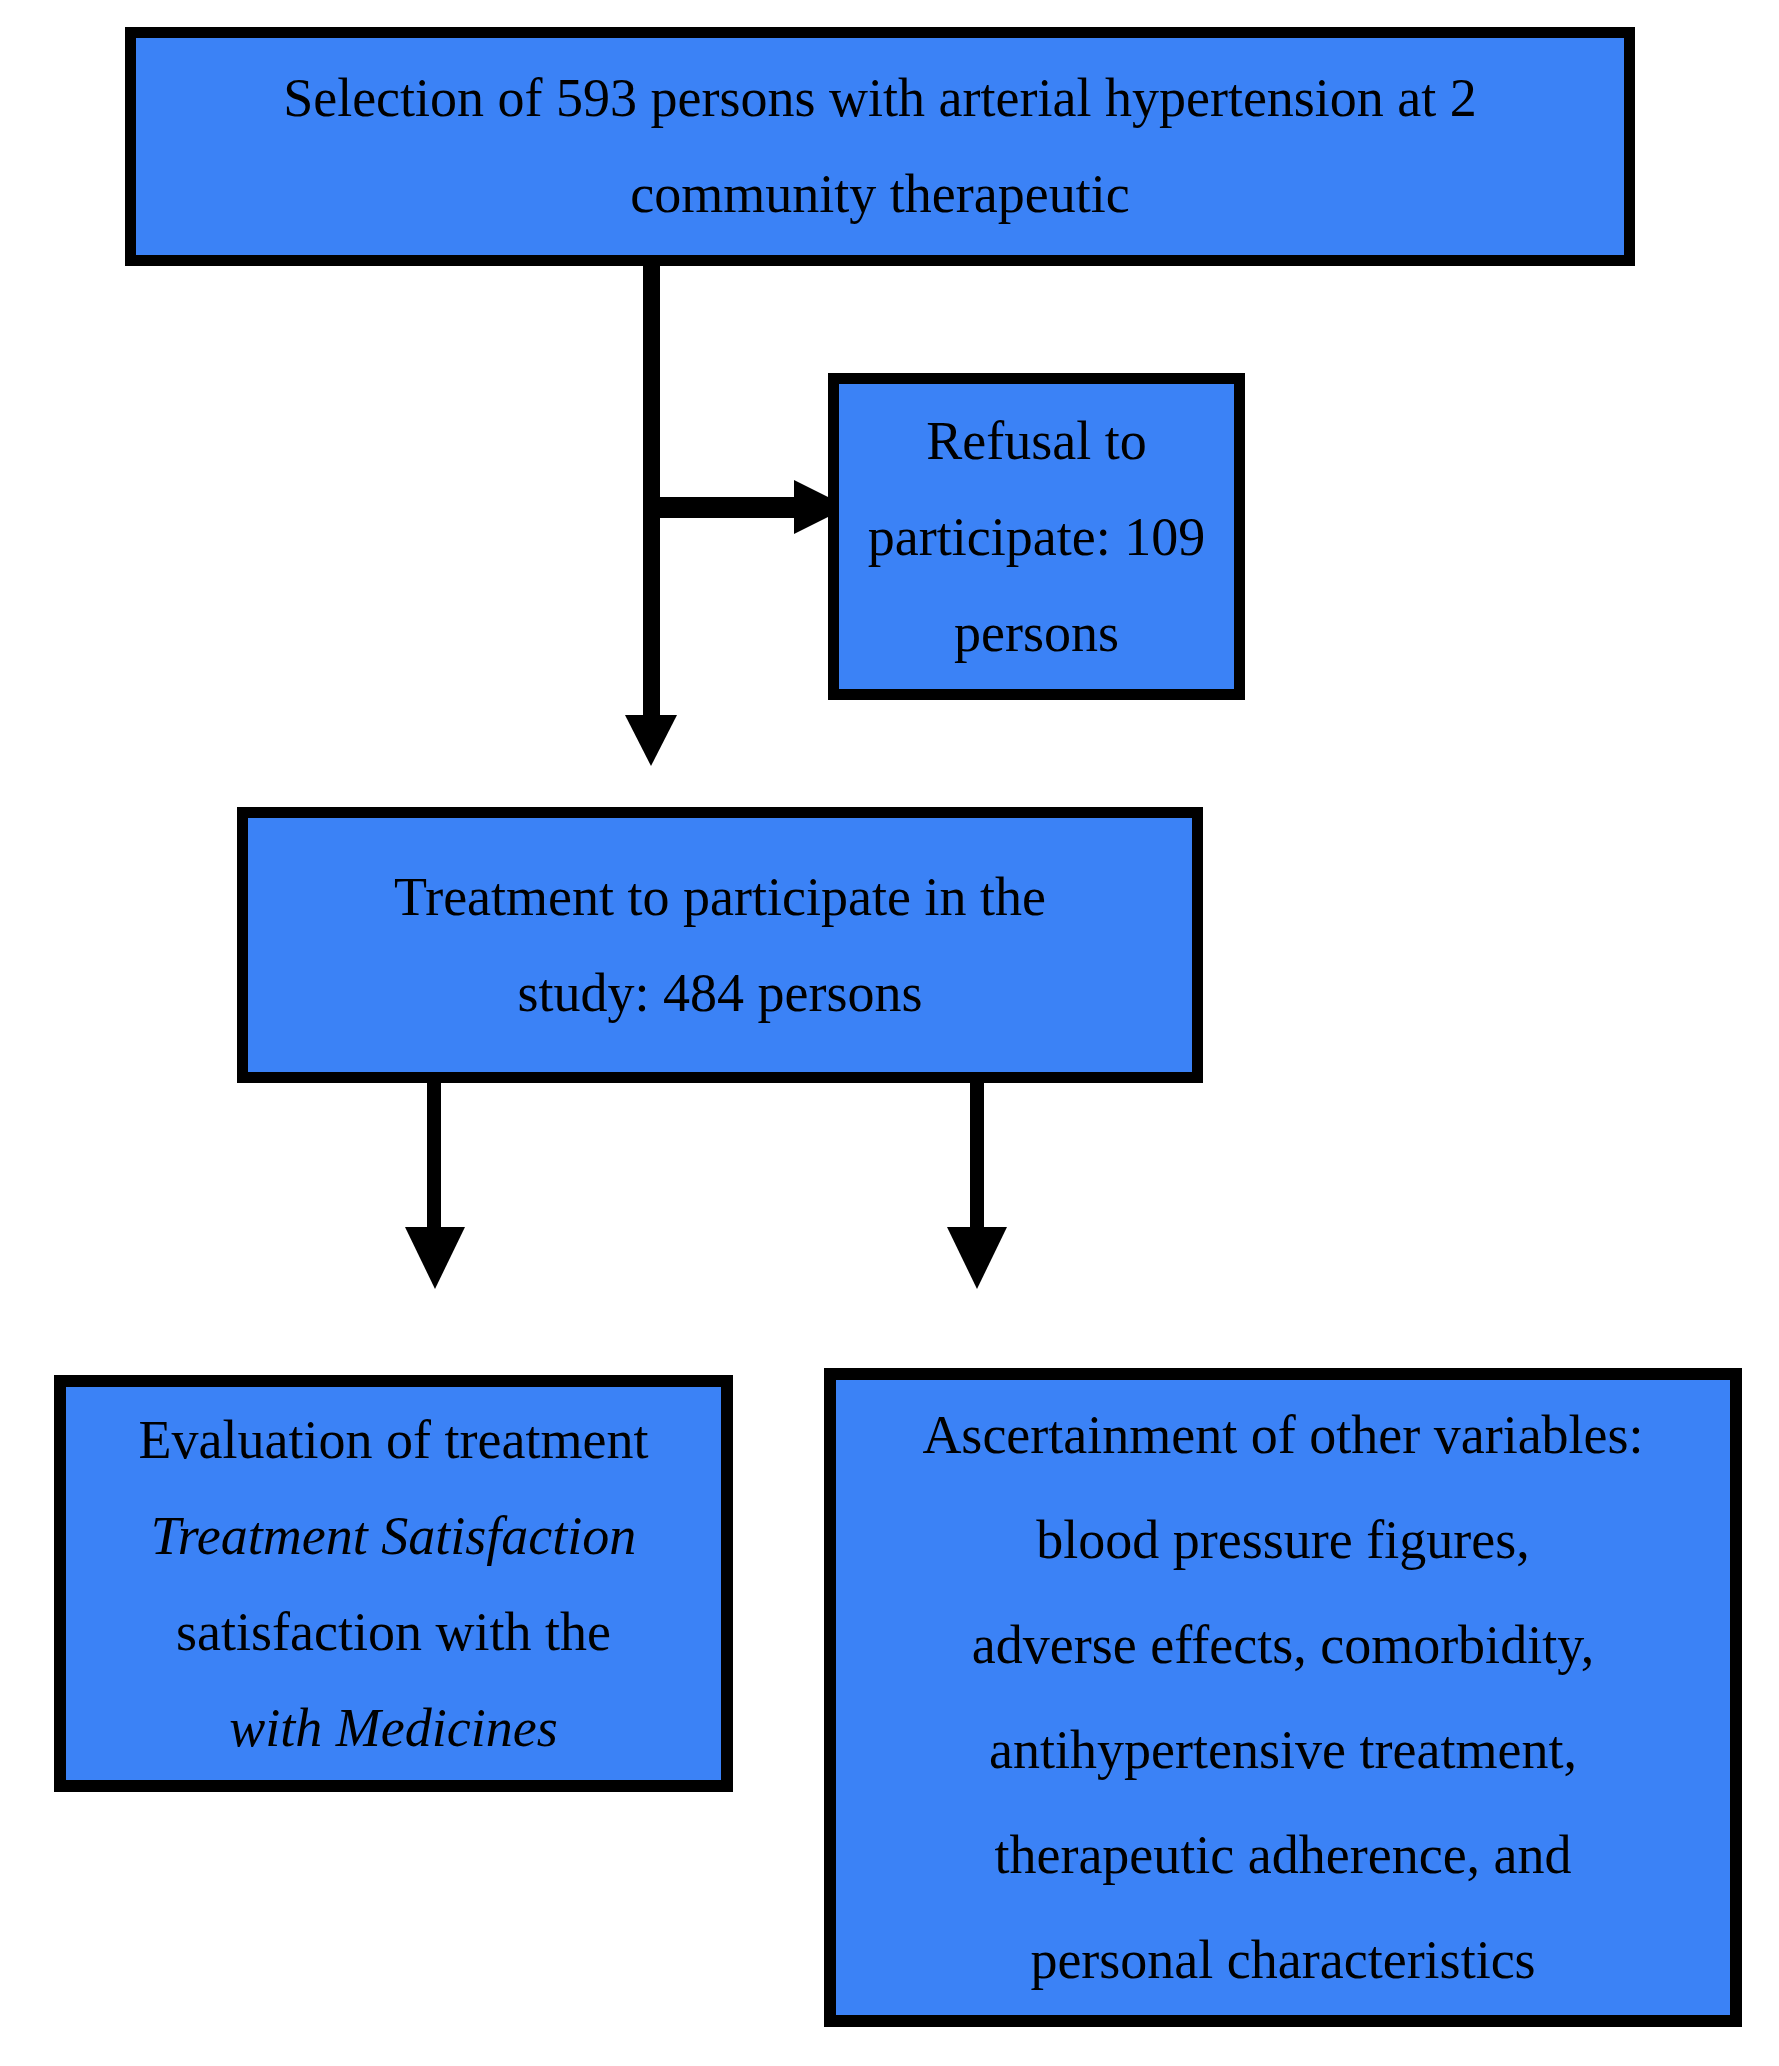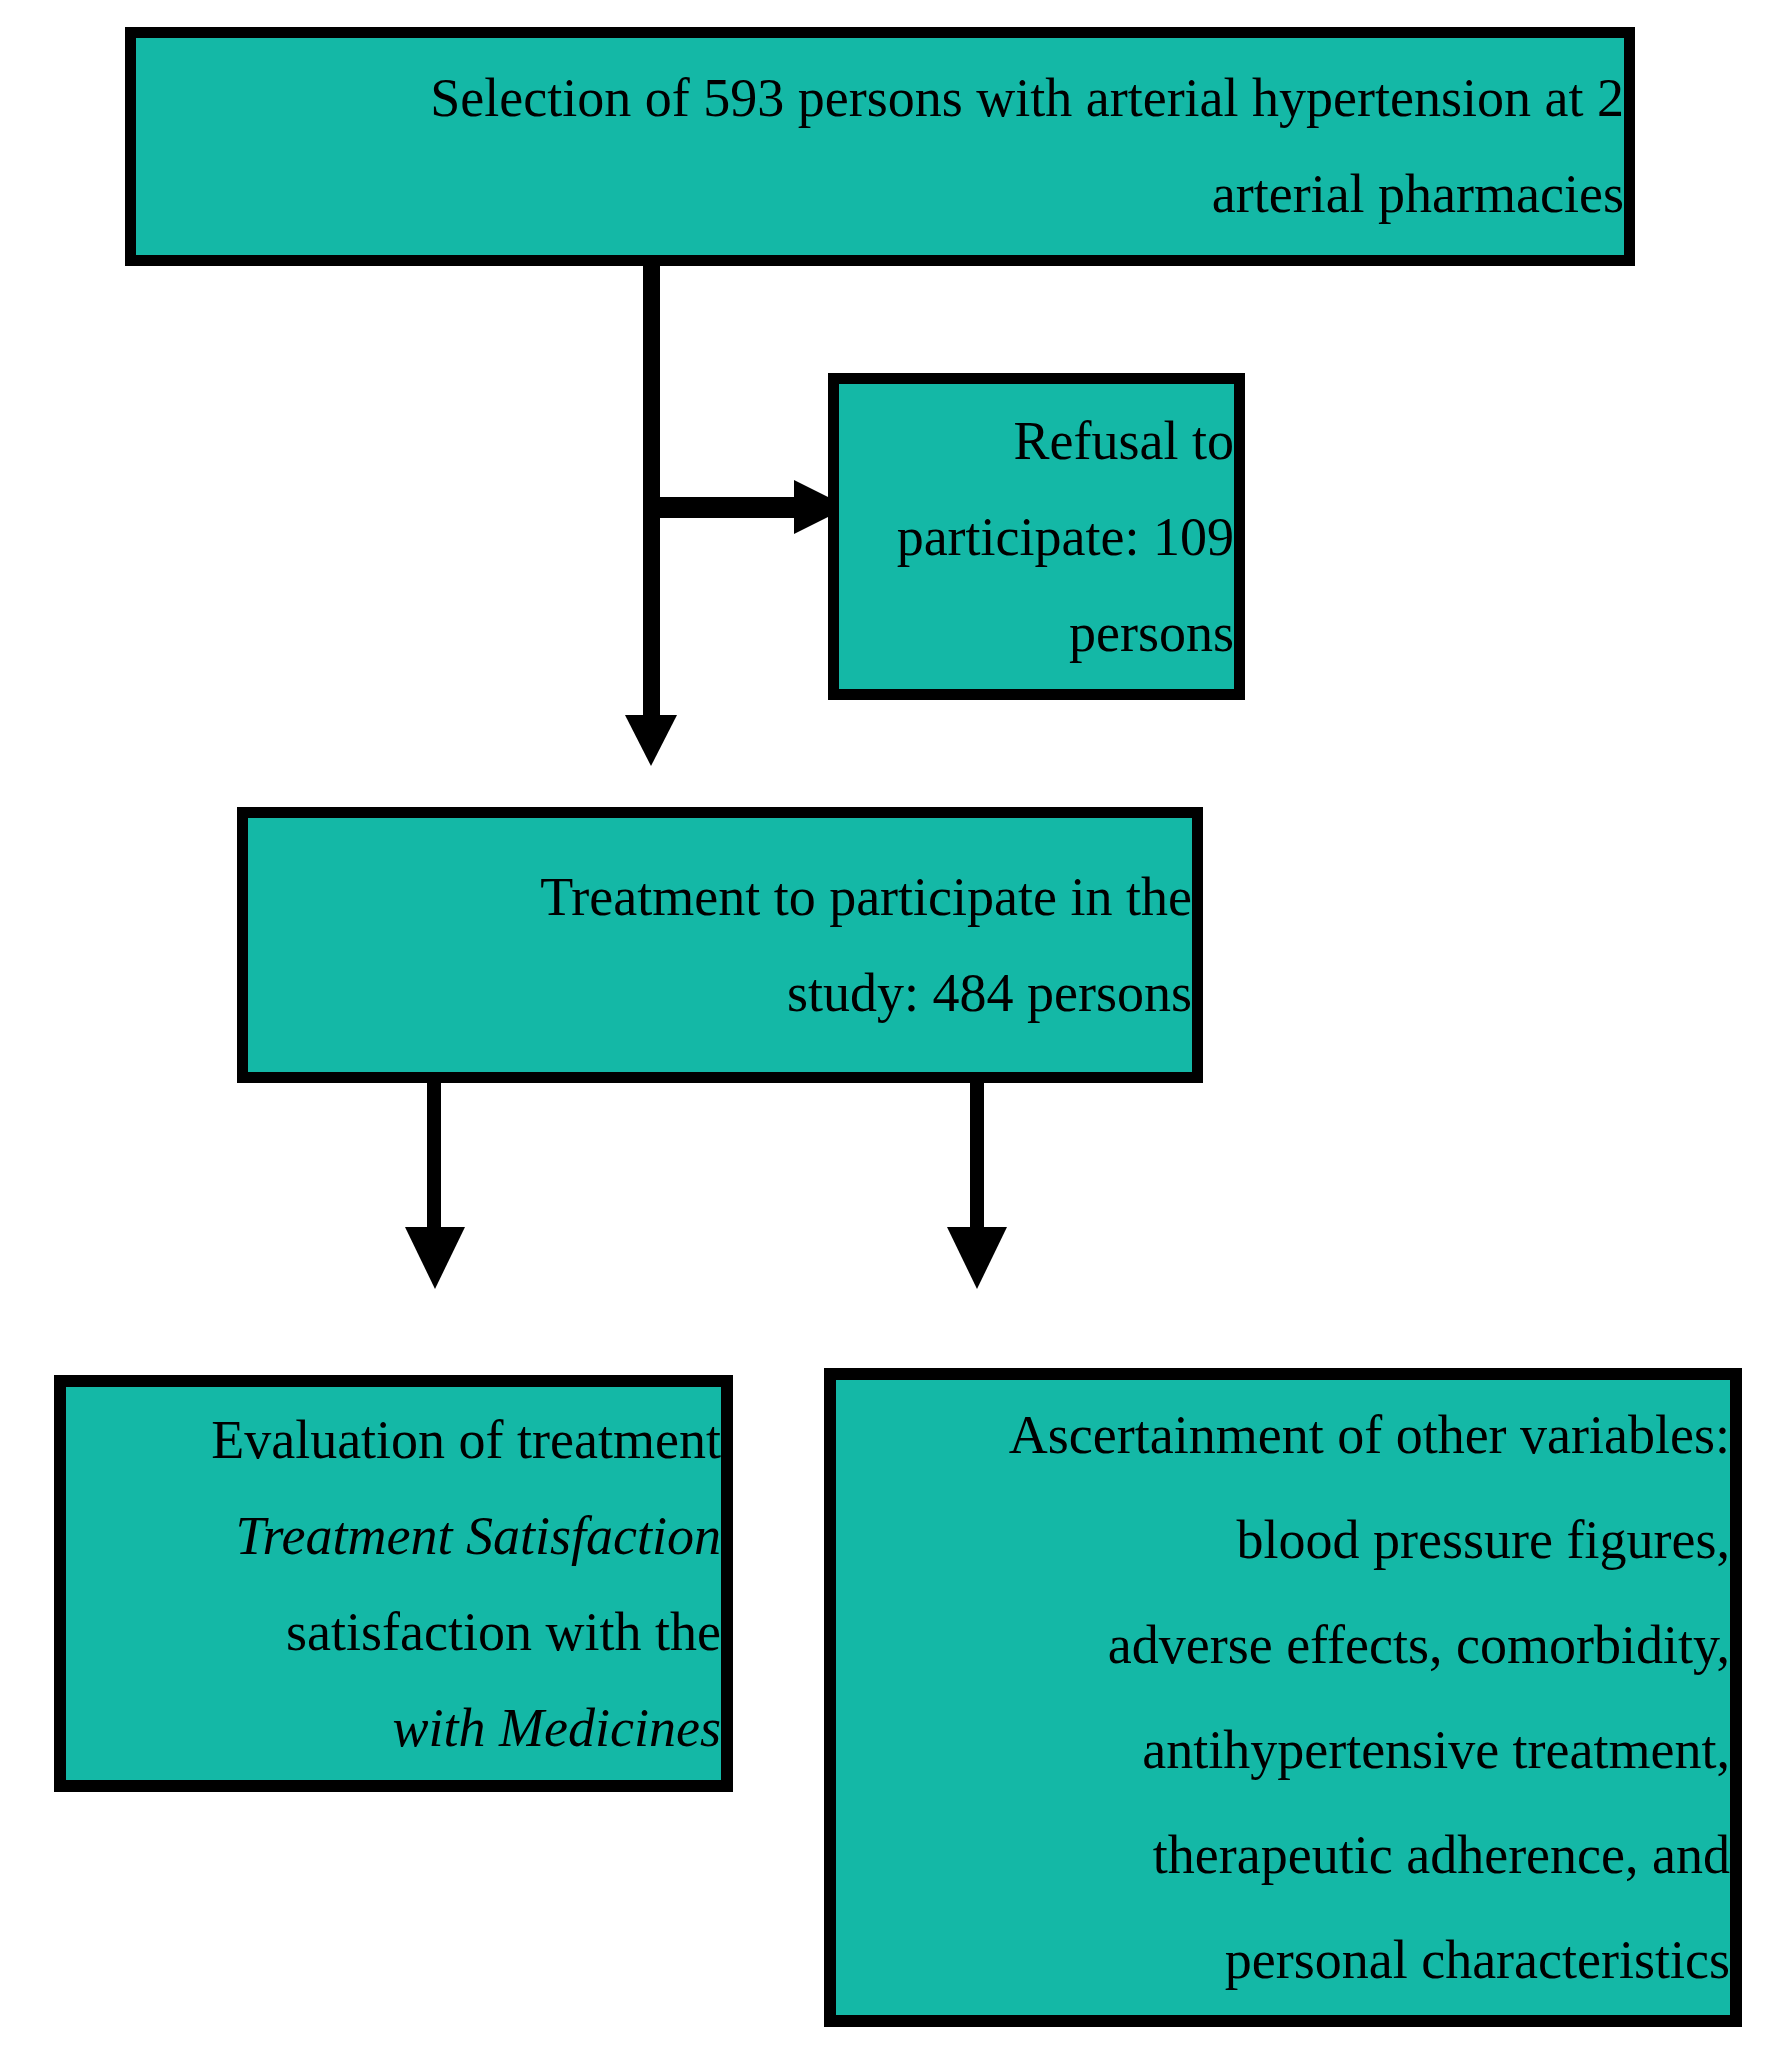"Selection of 593 persons with" .fbox { align-items: flex-end -> center; background: #14b8a6 -> #3b82f6 }
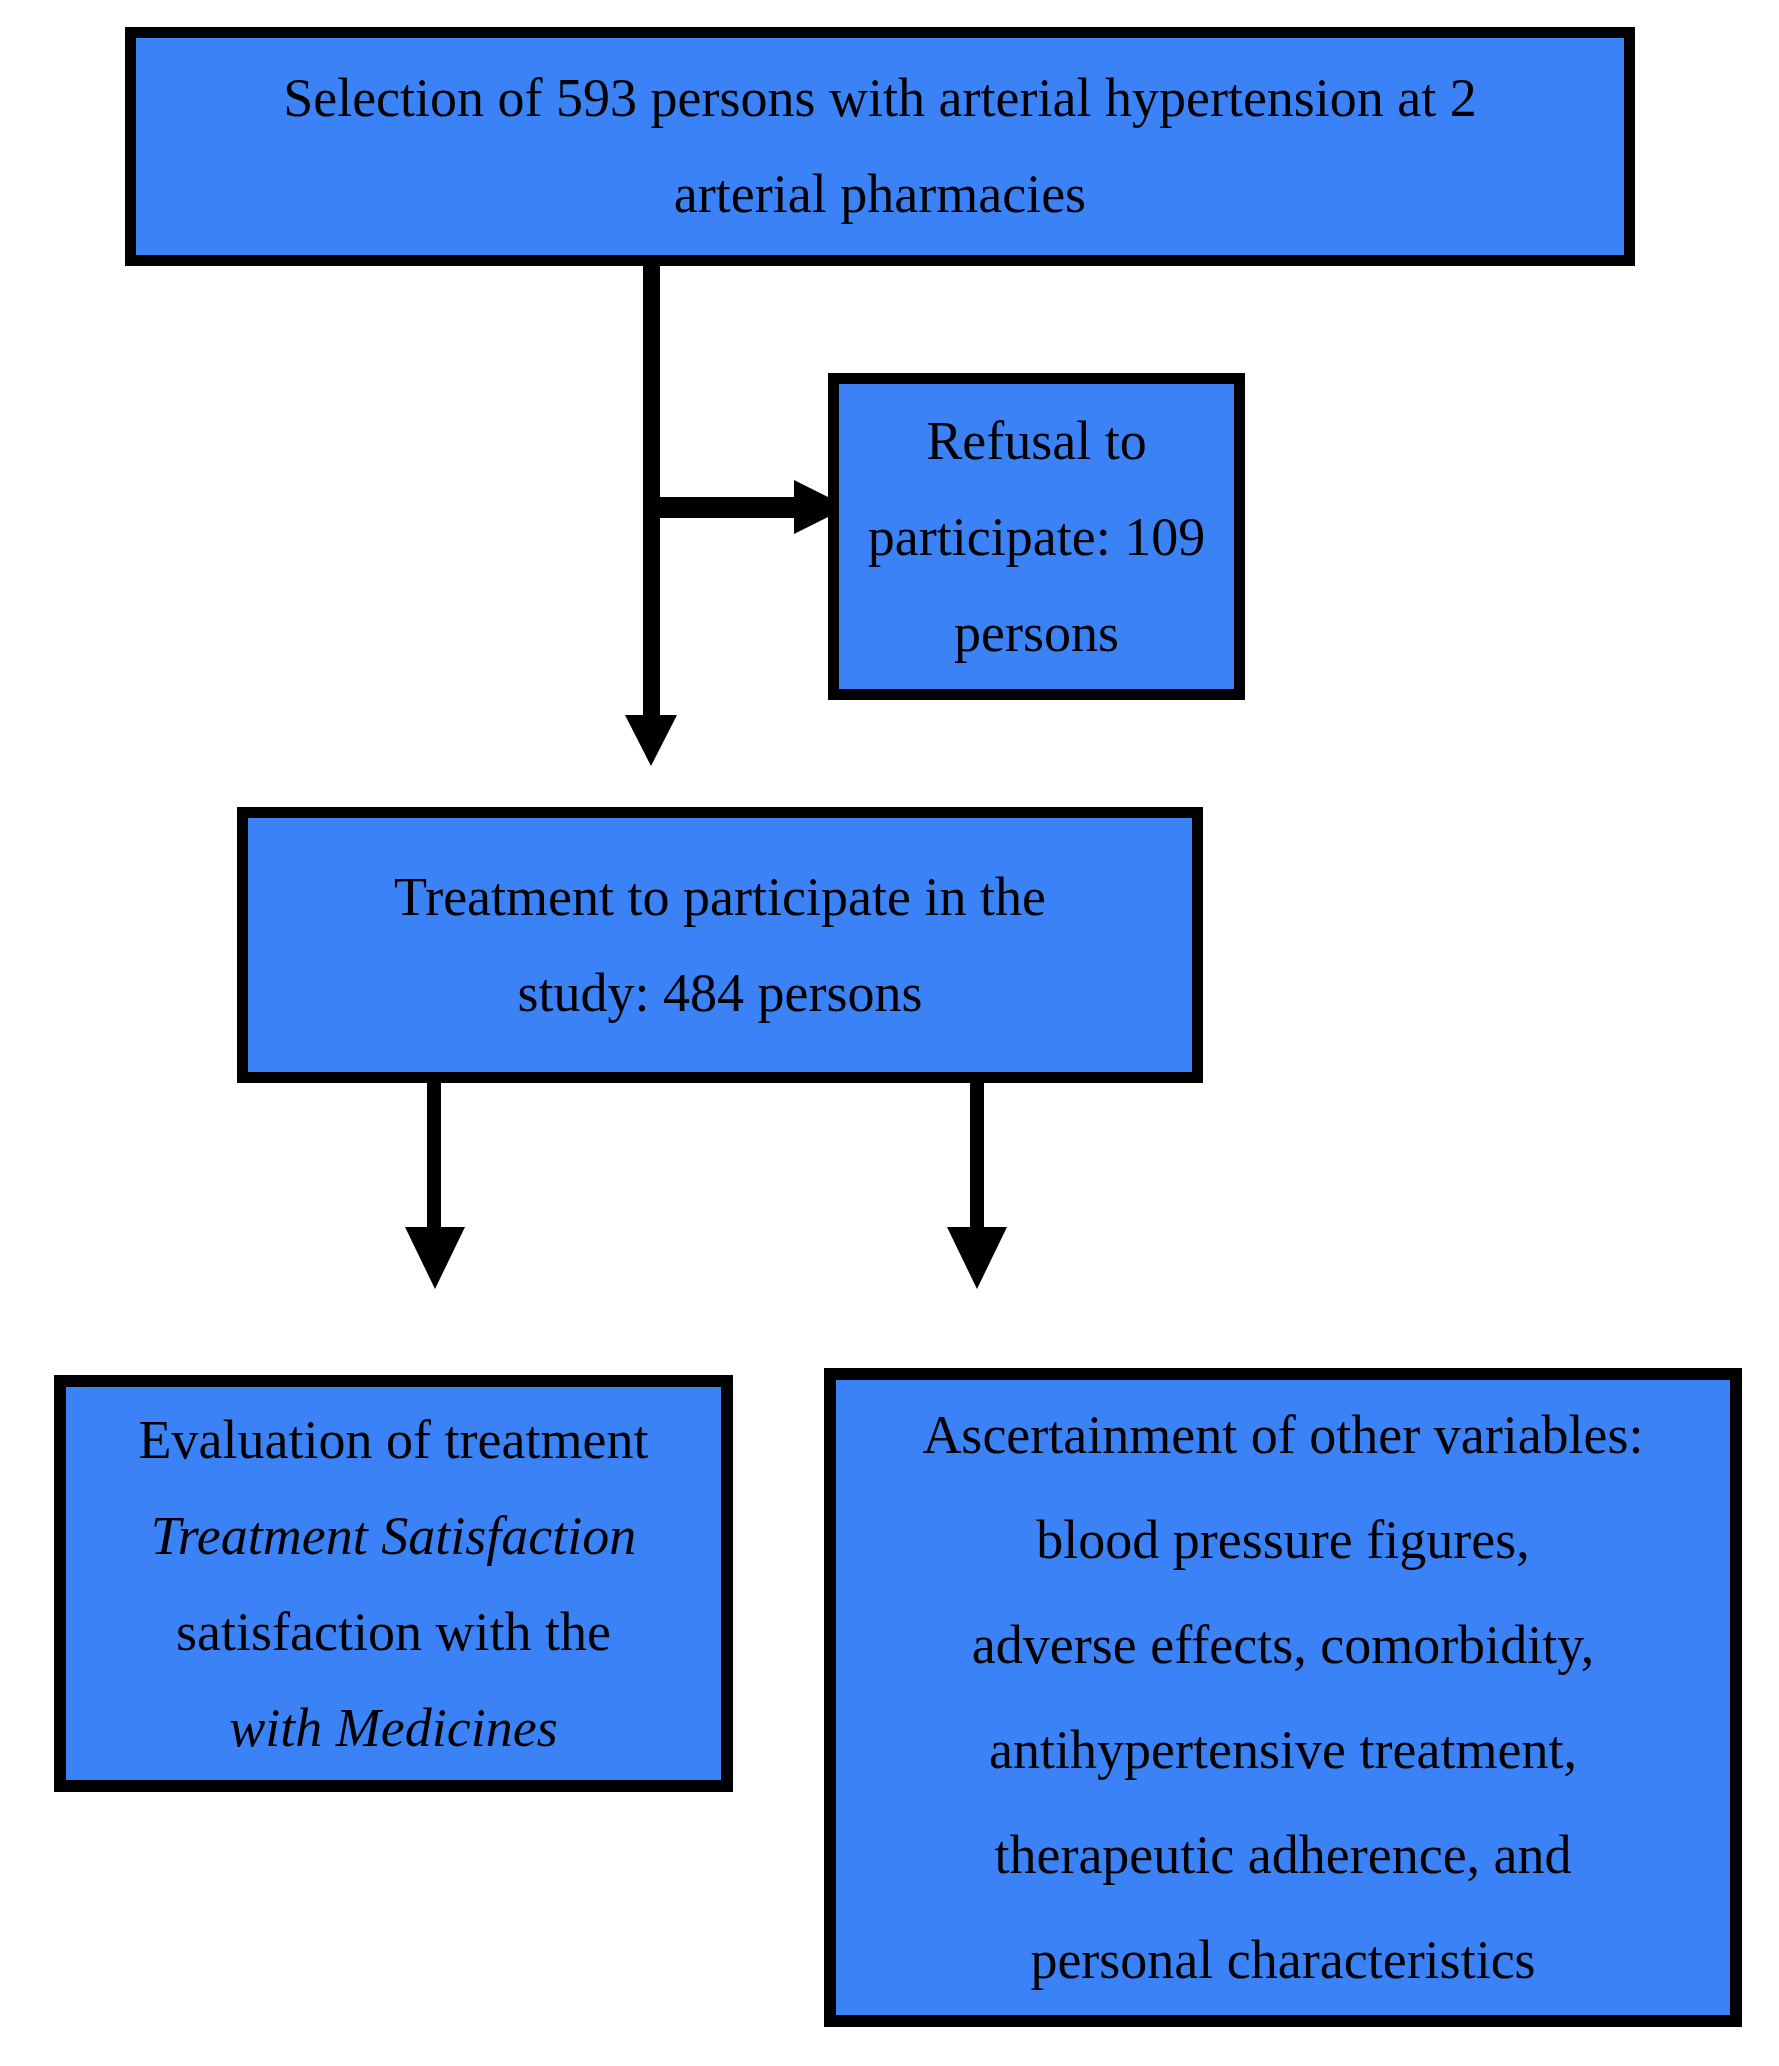"arterial pharmacies" div.line { text: arterial pharmacies -> community therapeutic }
